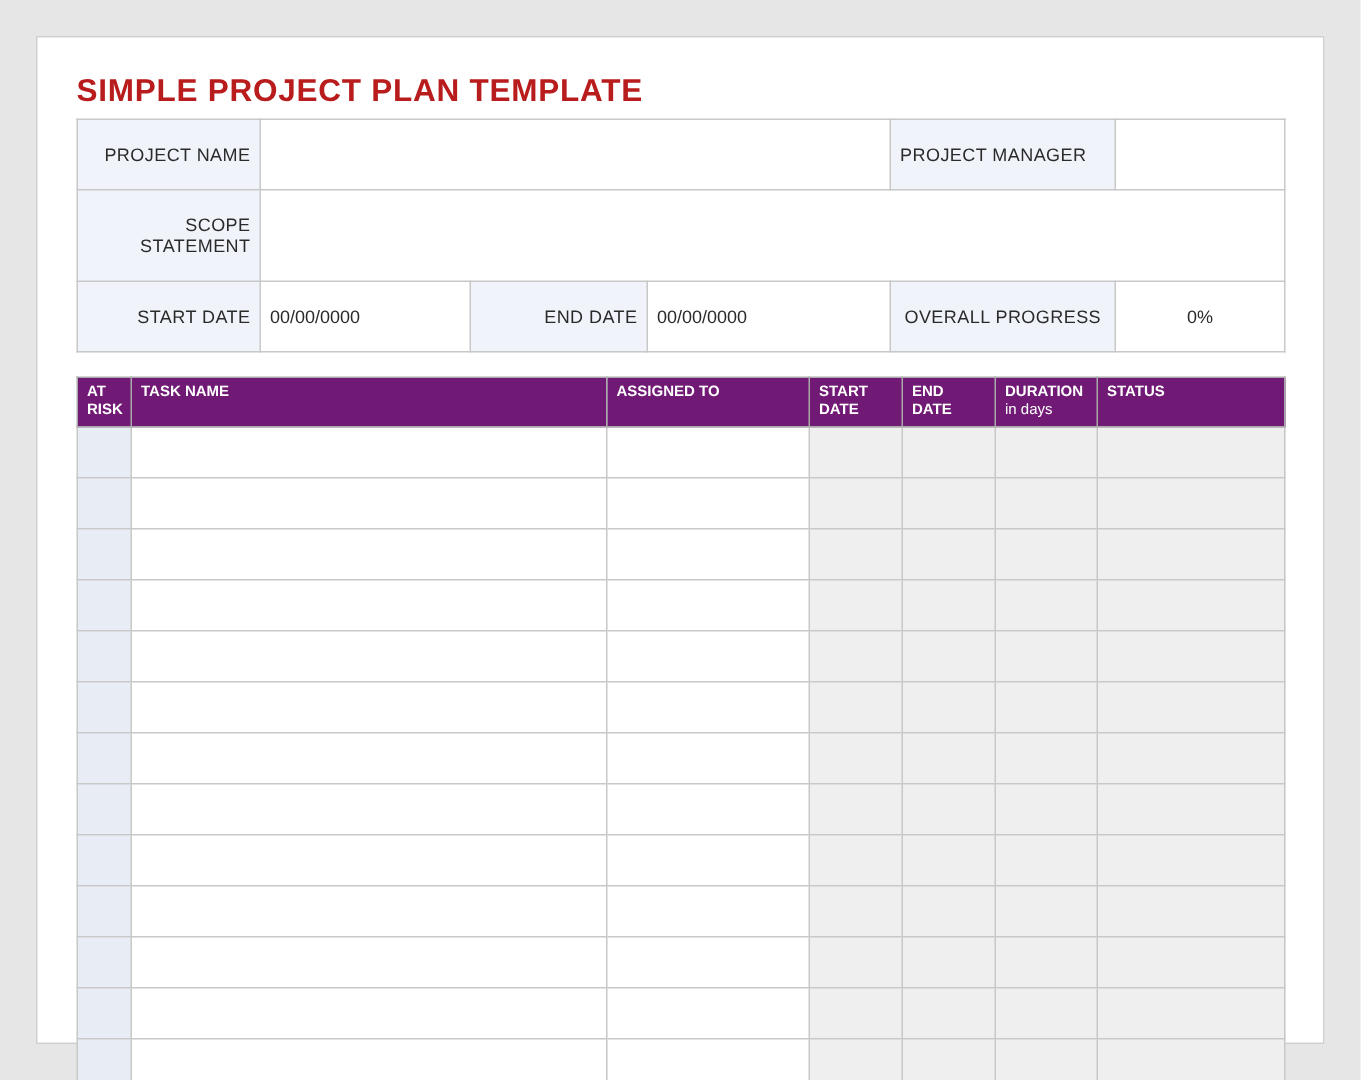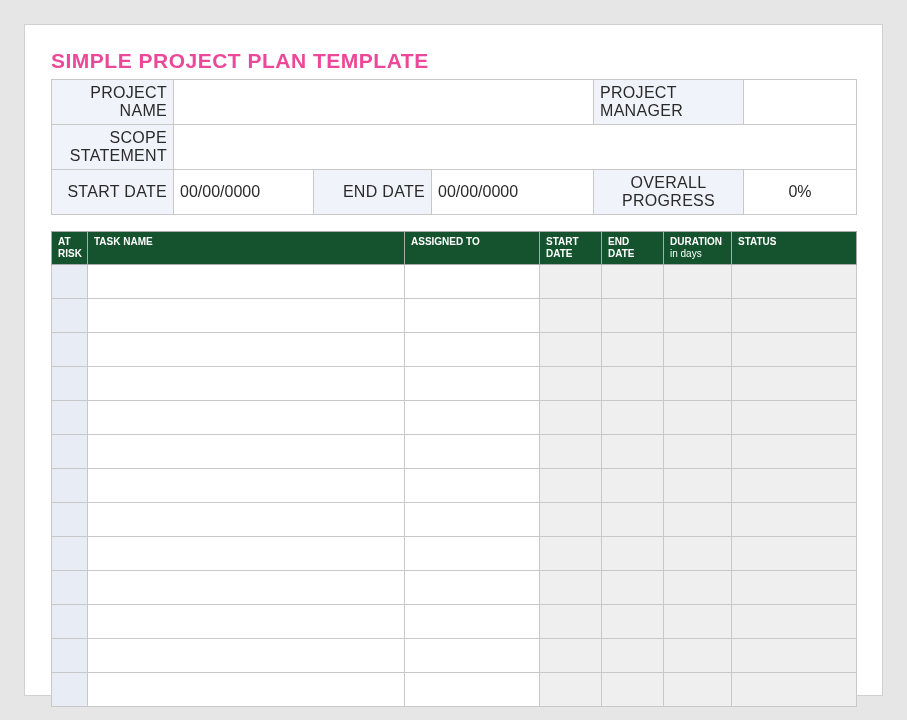"SIMPLE PROJECT PLAN TEMPLATE" .title { color: #ec4899 -> #b91c1c }
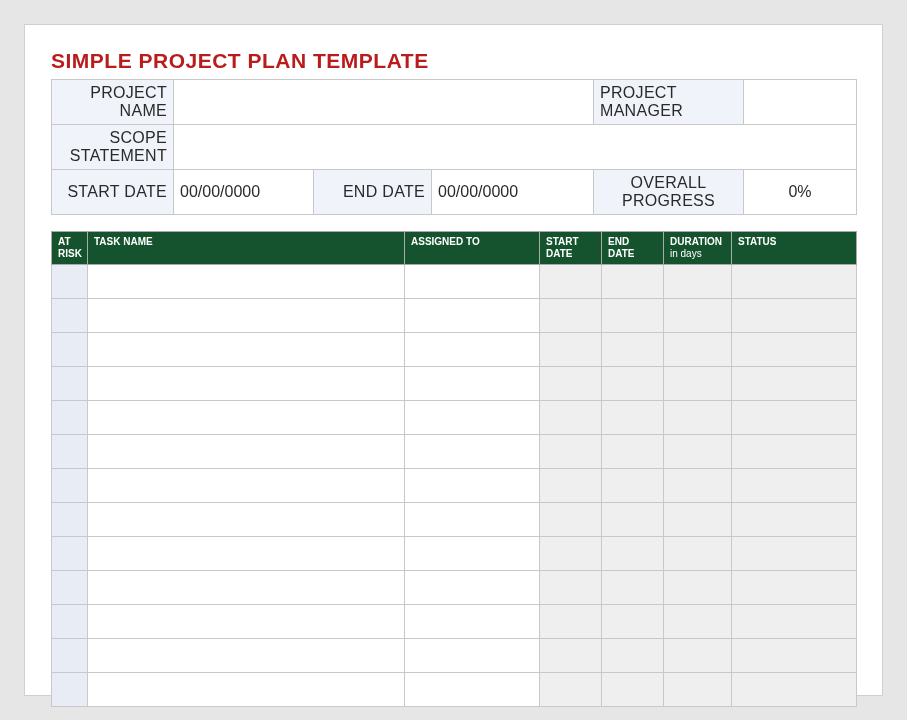"PROJECT NAME" .meta td { font-size: 16px -> 12px; padding: 4px 6px -> 16px 6px }
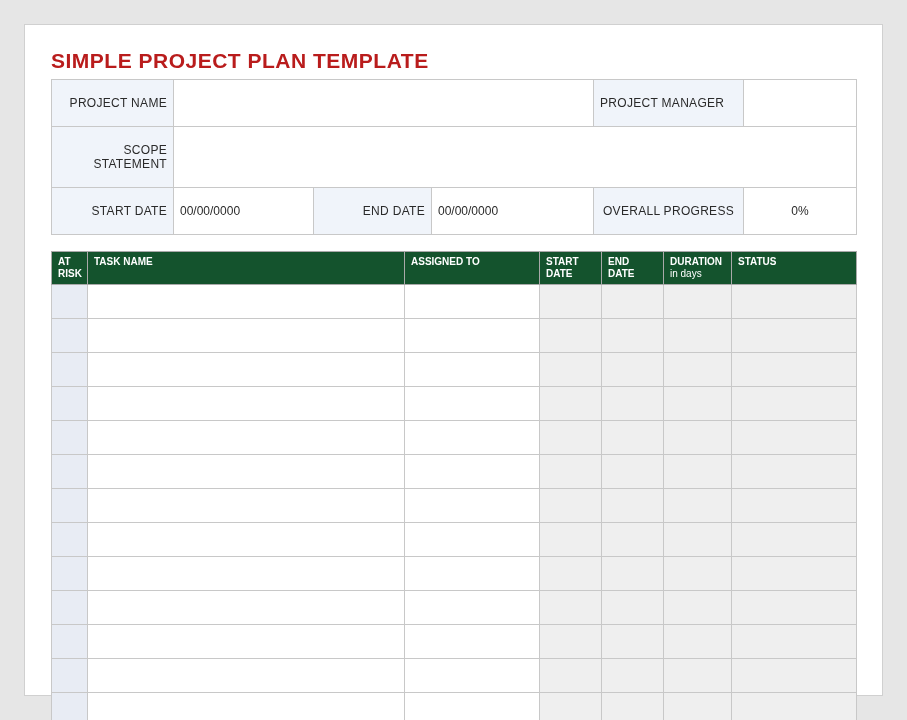"AT RISK" .tasks th { background: #14532d -> #701a75 }
